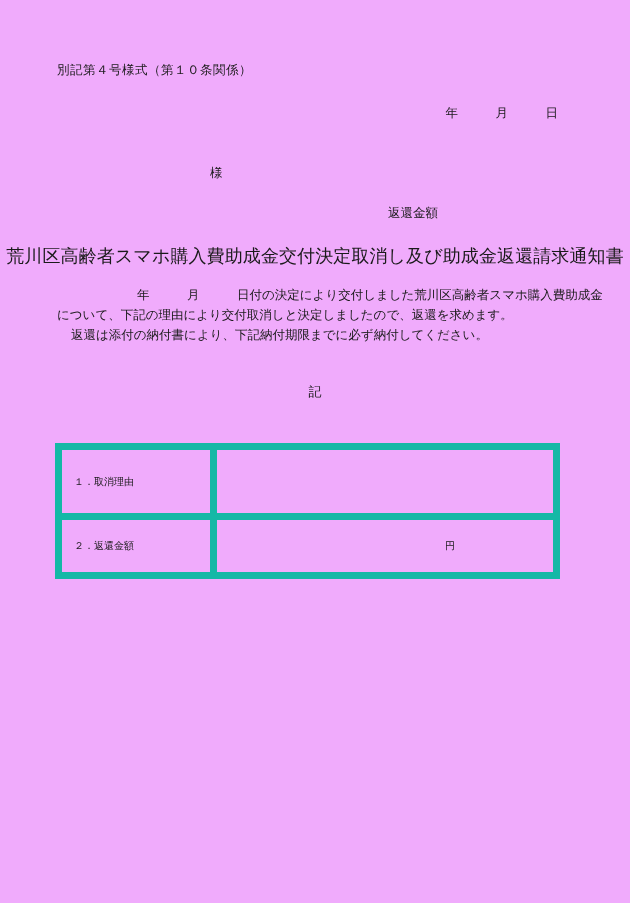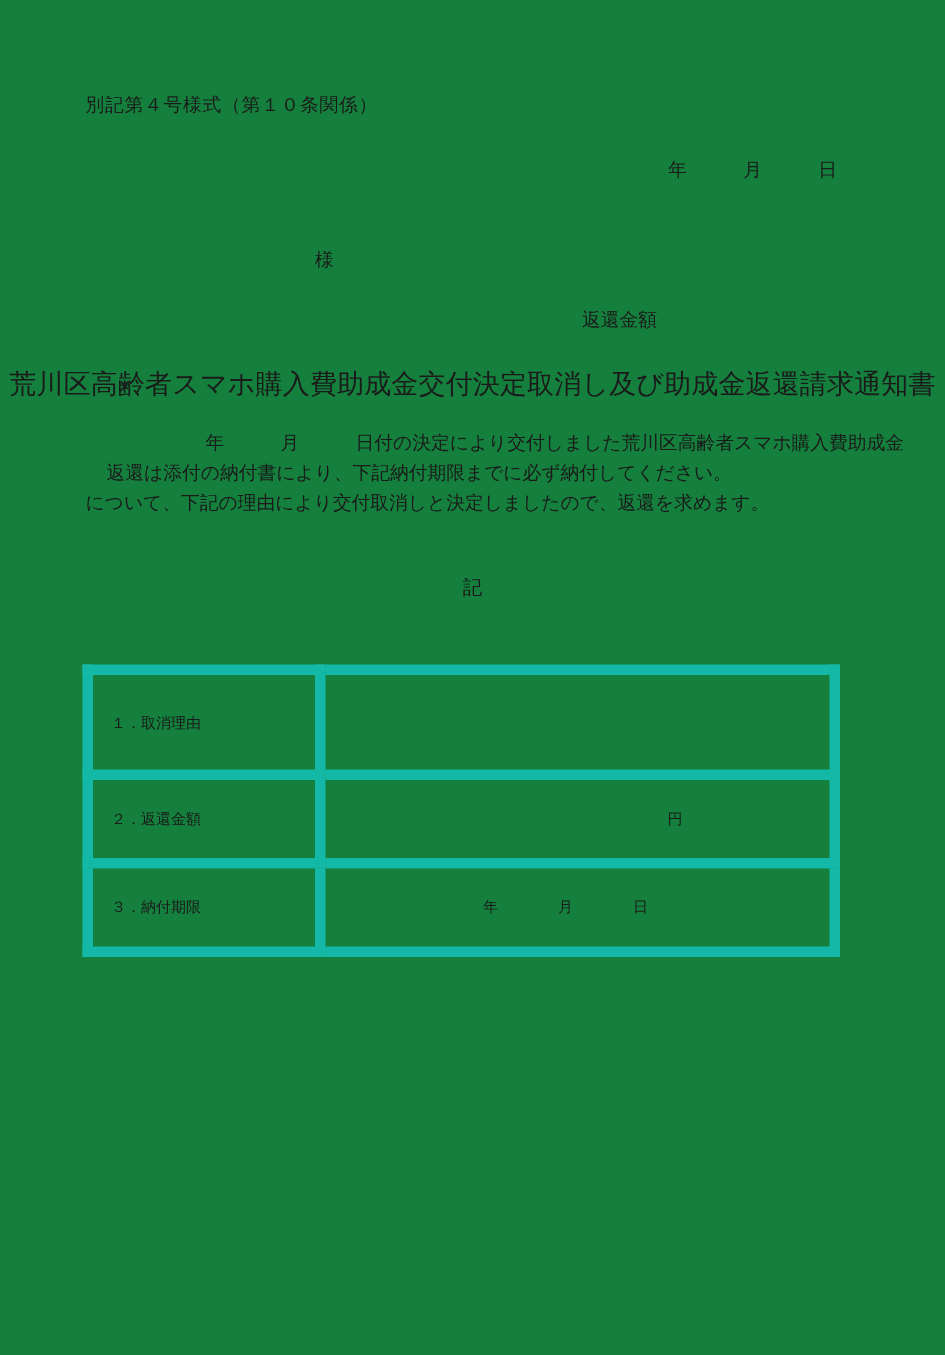"別記第４号様式（第１０条関係）" .page { background: #15803d -> #f0abfc }
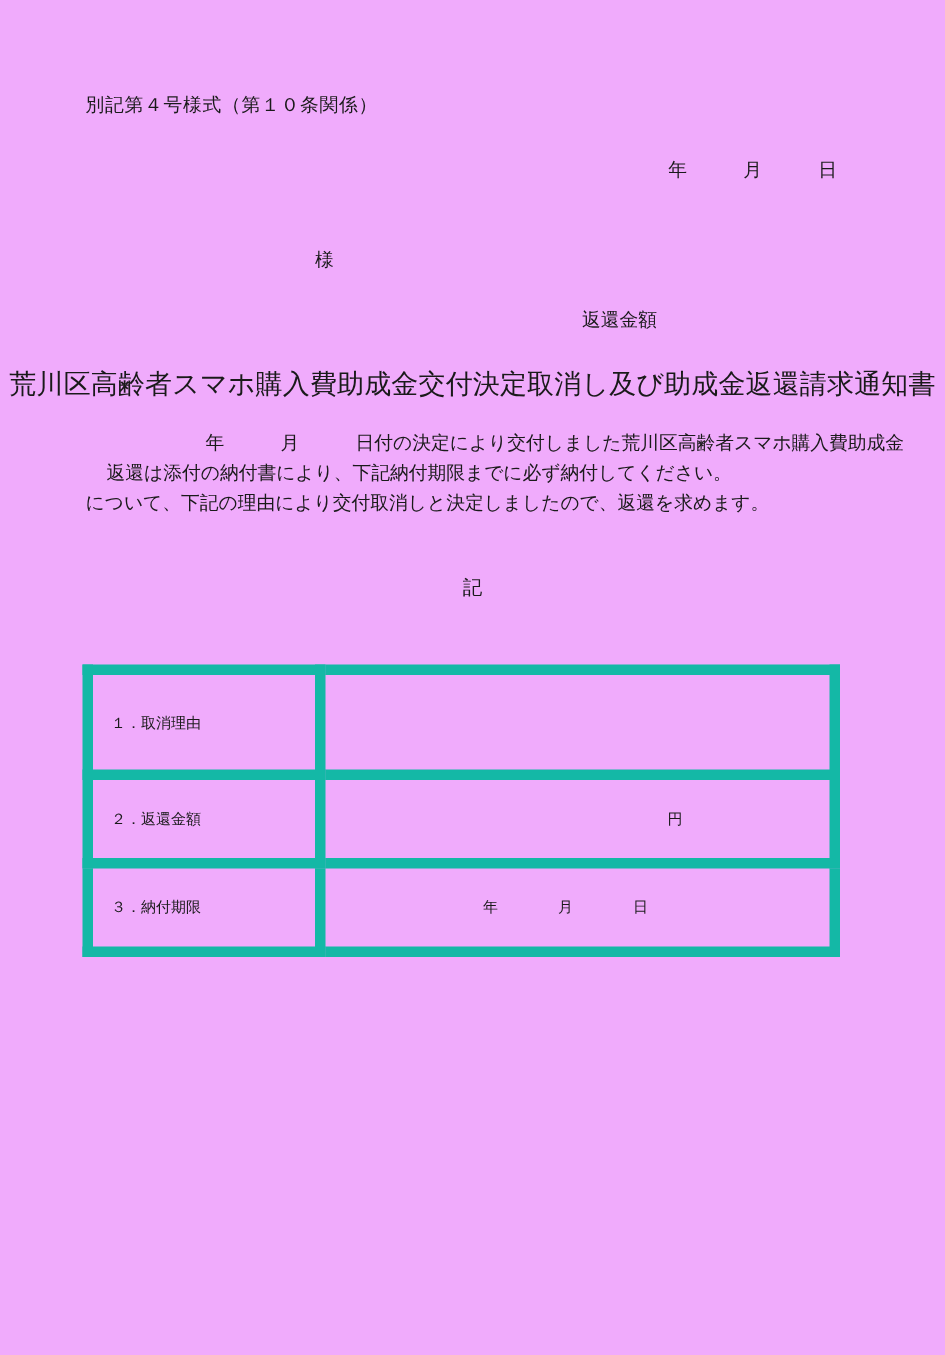"返還は添付の納付書により、下記納付期限までに必ず納付してください。" div.body-line { order: before "について、下記の理由により交付取消しと決定しましたので、返還を求めます。" -> after "について、下記の理由により交付取消しと決定しましたので、返還を求めます。" }
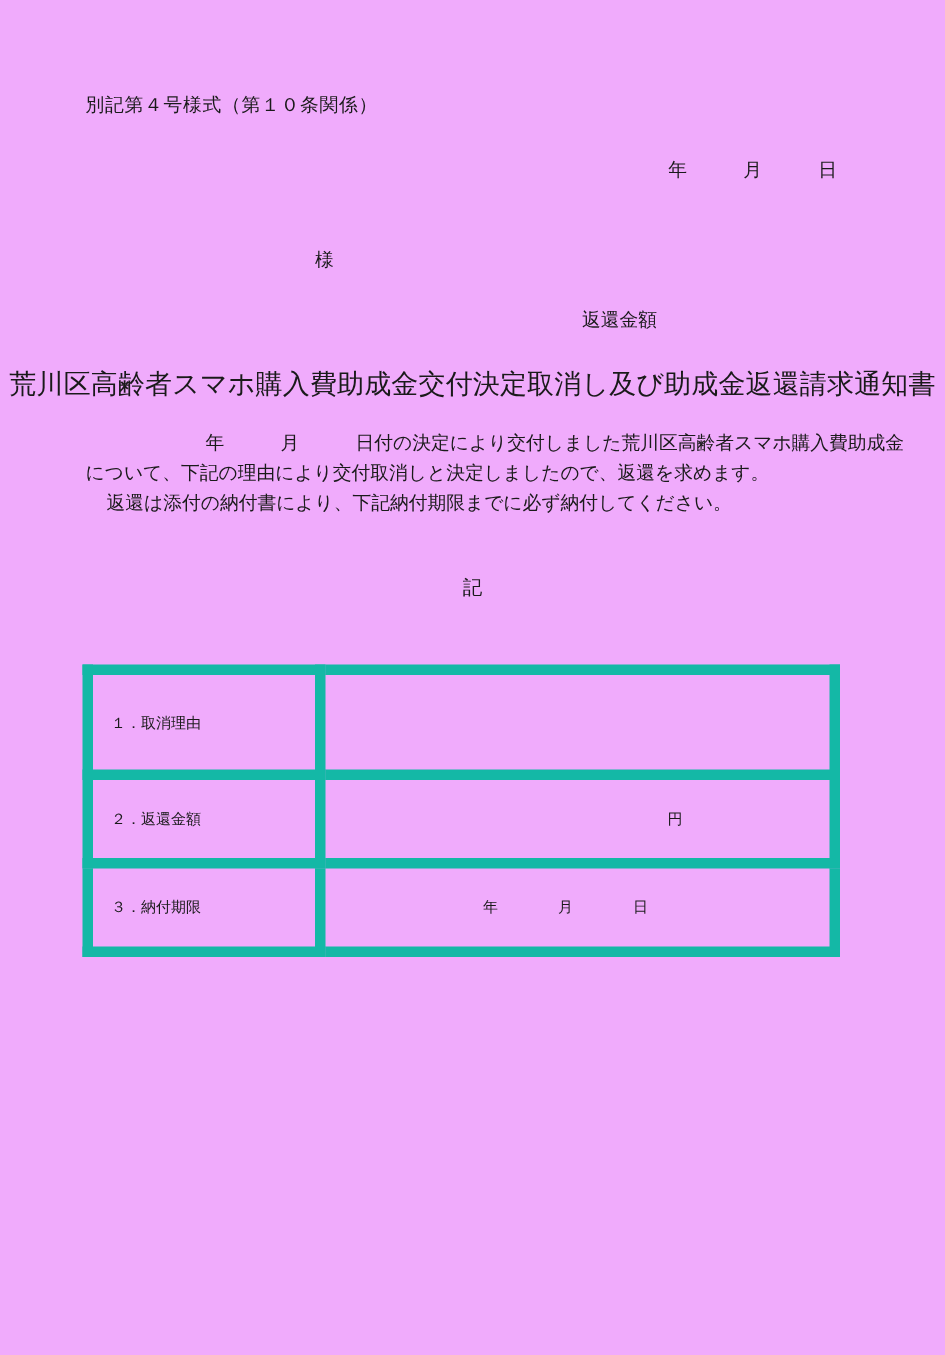"３．納付期限" tr.row-deadline { html: <tr> <td>３．納付期限</td> <td> <span>年 月 日</span> </td> </tr> -> none }
